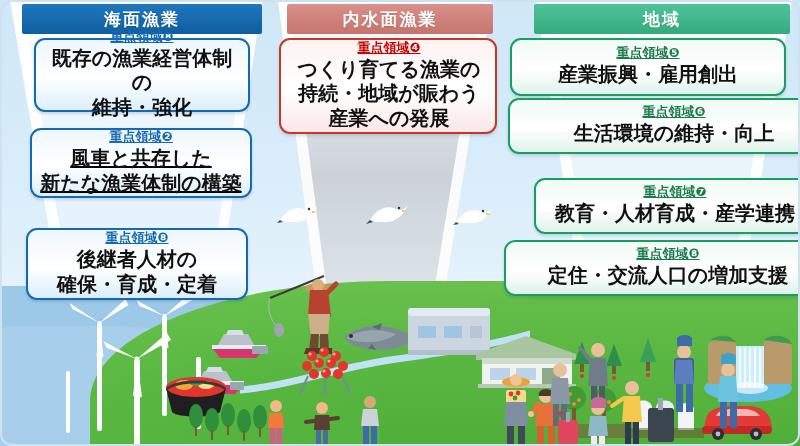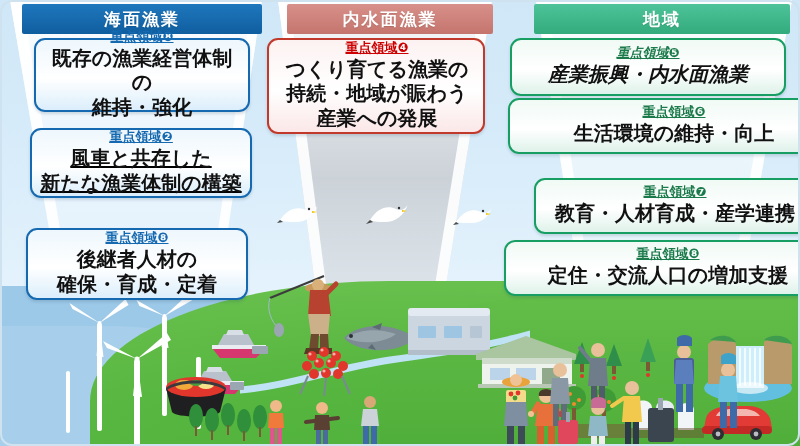"重点領域❹" div.card { left: 267px -> 279px }
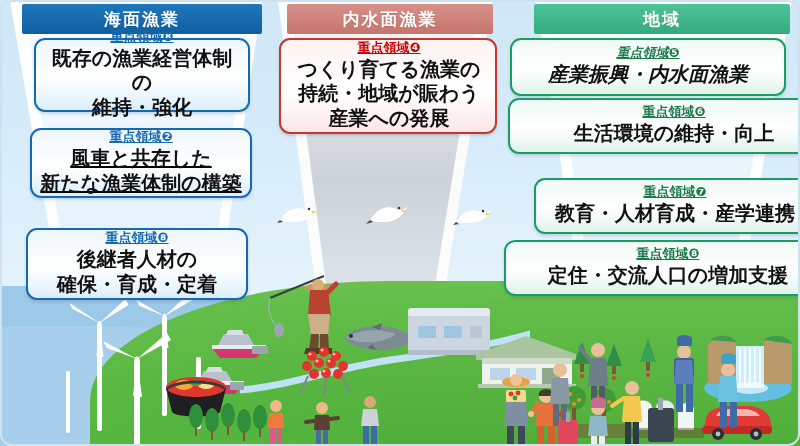"重点領域❺" div.card { font-style: italic -> none }
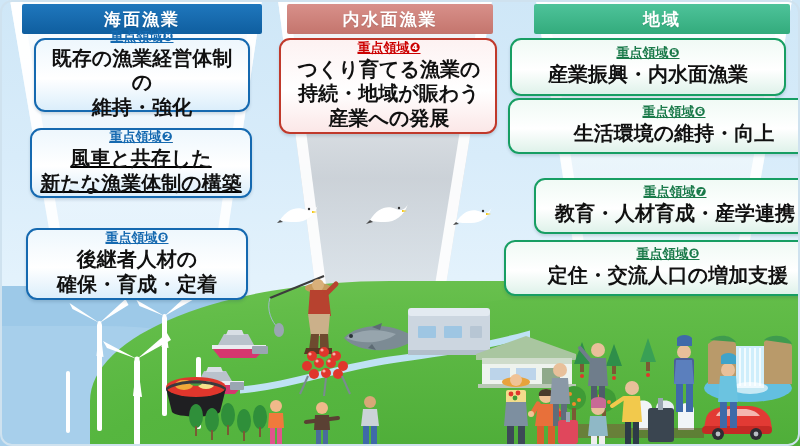"産業振興・内水面漁業" span.body { text: 内水面漁業 -> 雇用創出 }
